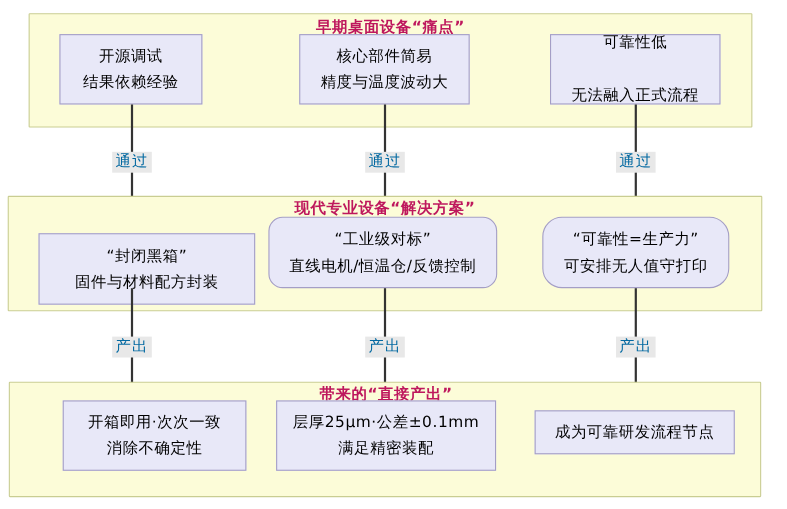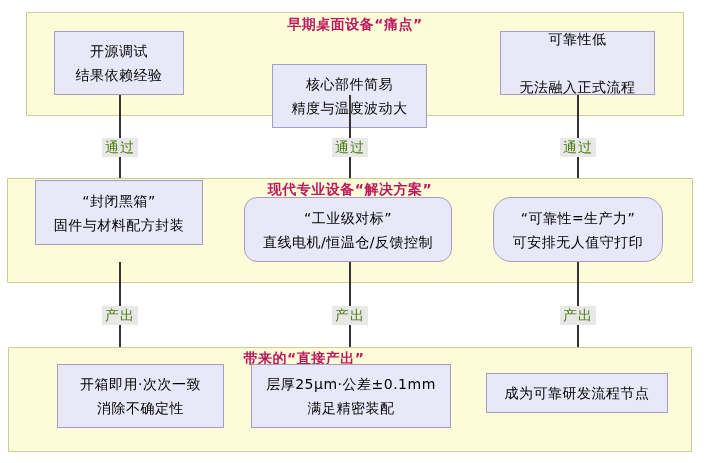"核心部件简易" div.node { margin-top: 33px -> none }
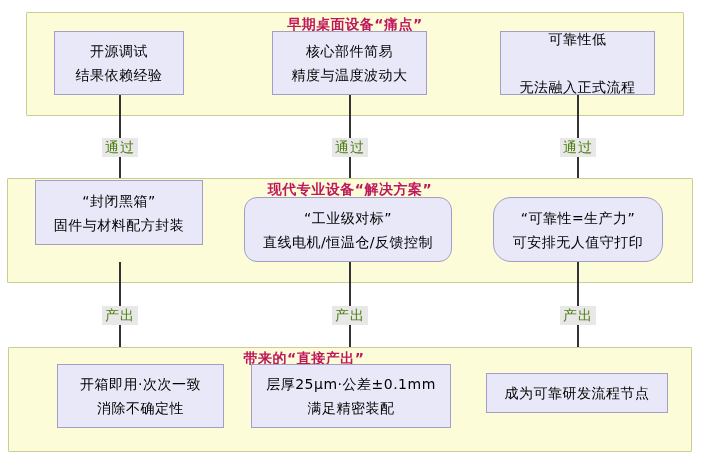"通过" .edge-label { color: #4d7c0f -> #0369a1 }
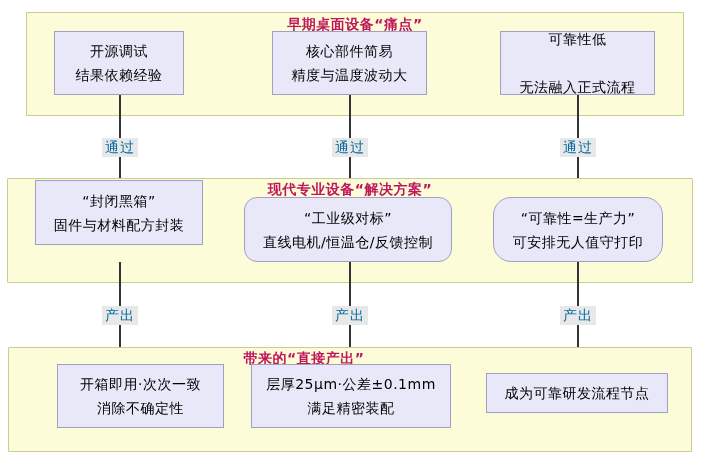"“封闭黑箱”" div.node { top: 180px -> 212px; width: 168px -> 197px }
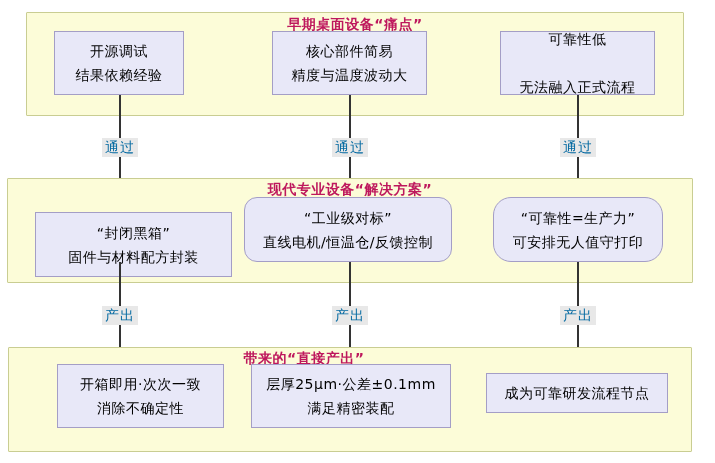"带来的“直接产出”" div.group-title { padding-left: none -> 47px }
